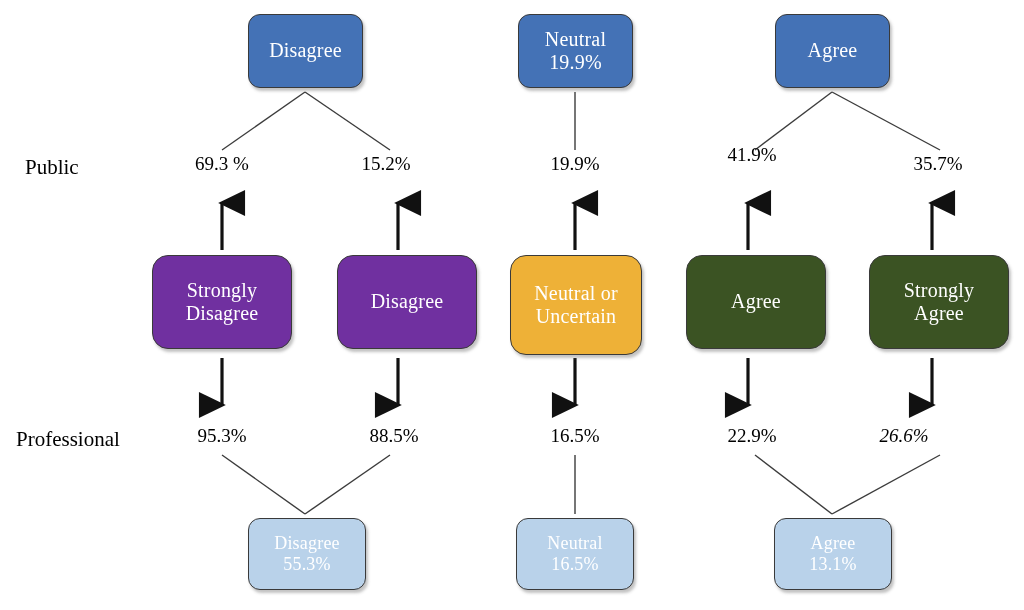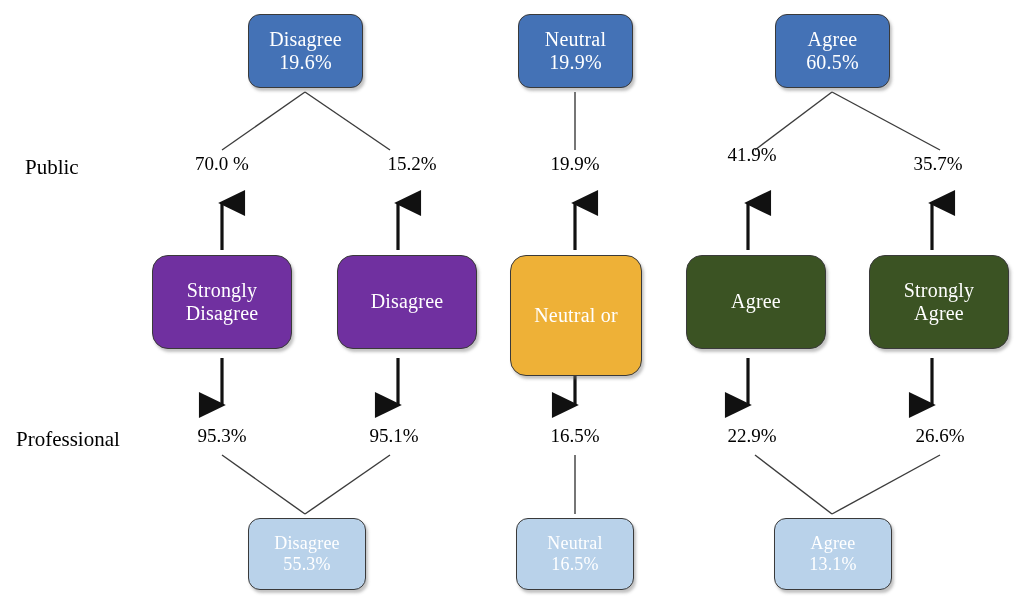"19.6%" span.nval { html: <span>19.6%</span> -> none }
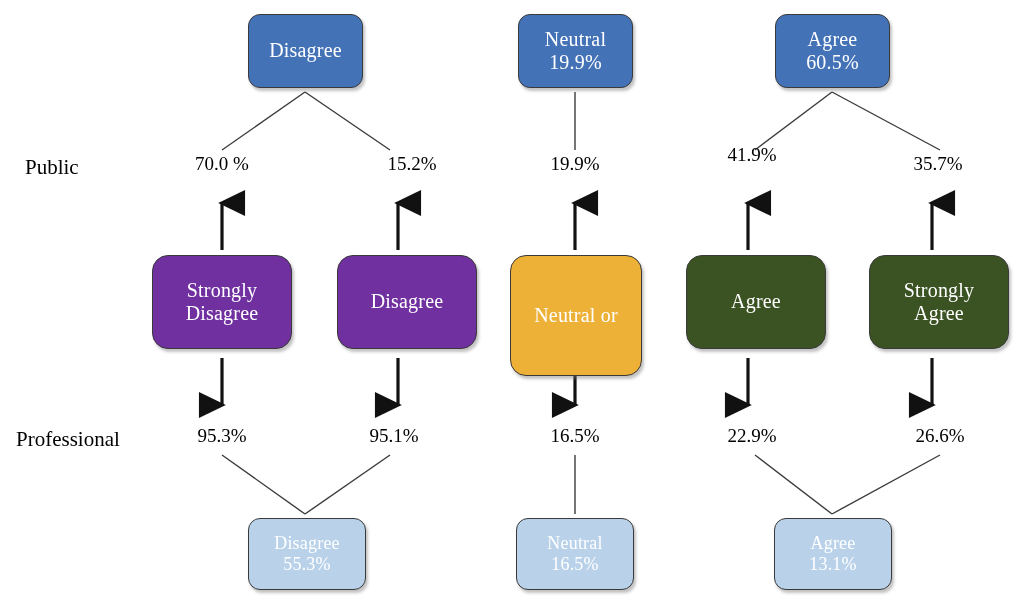"60.5%" span.nval { html: <span>60.5%</span> -> none }
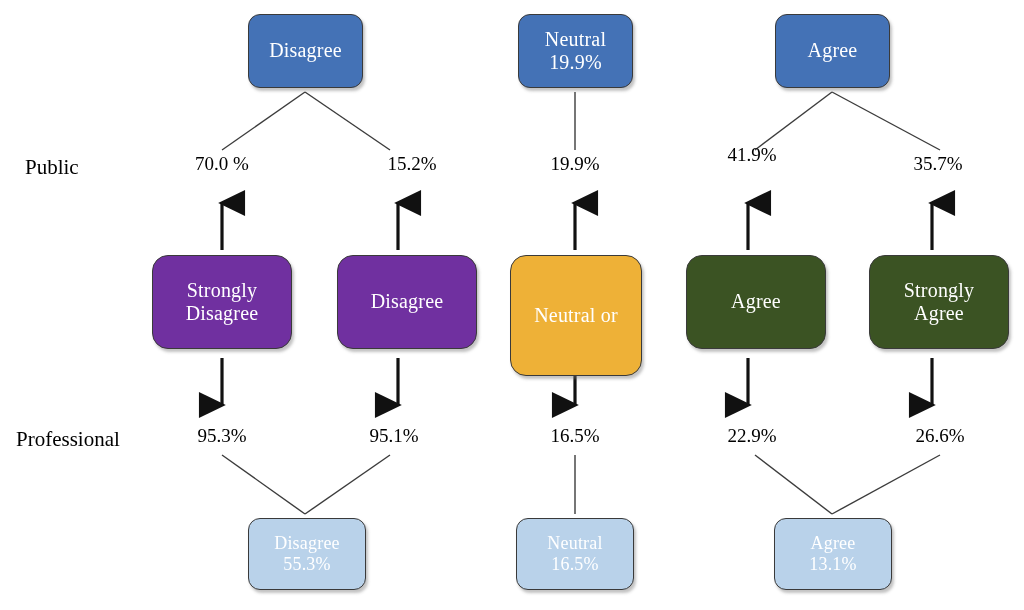"70.0 %" div.pct { text: 70.0 -> 69.3 }
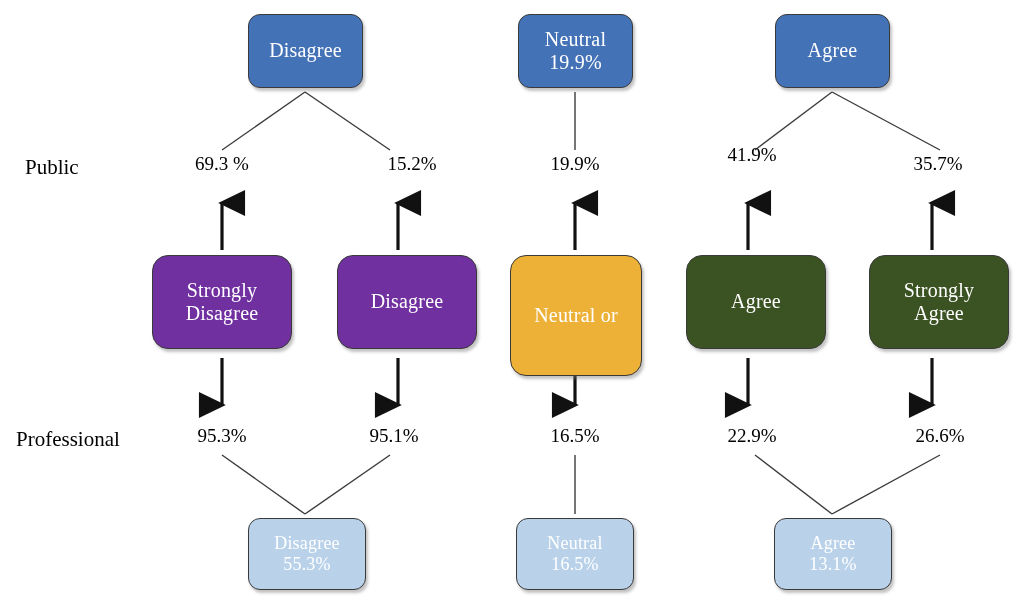"15.2%" div.pct { left: 412px -> 386px }
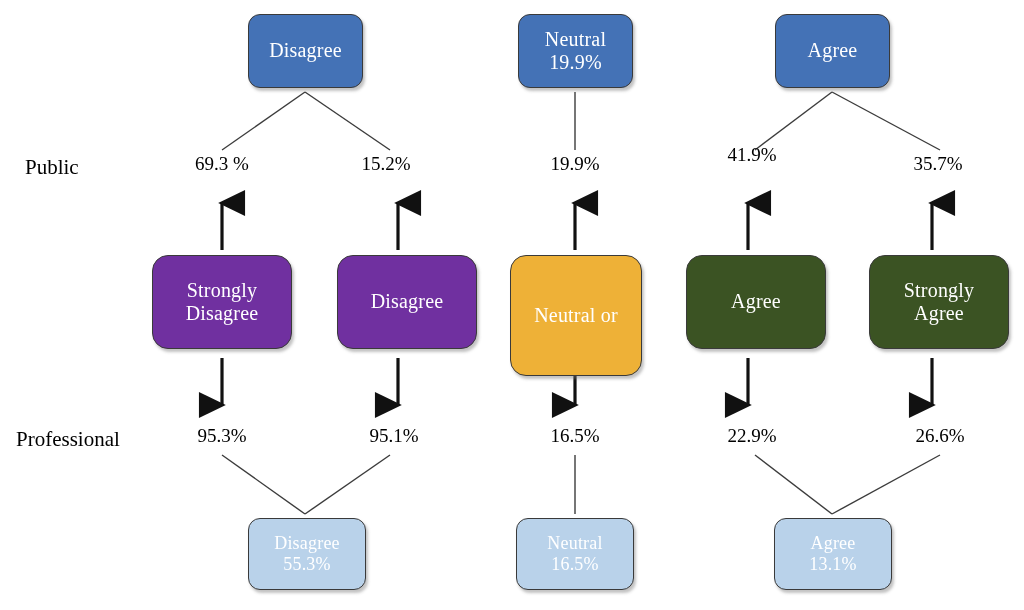"Neutral or" div.node { height: 121px -> 100px }
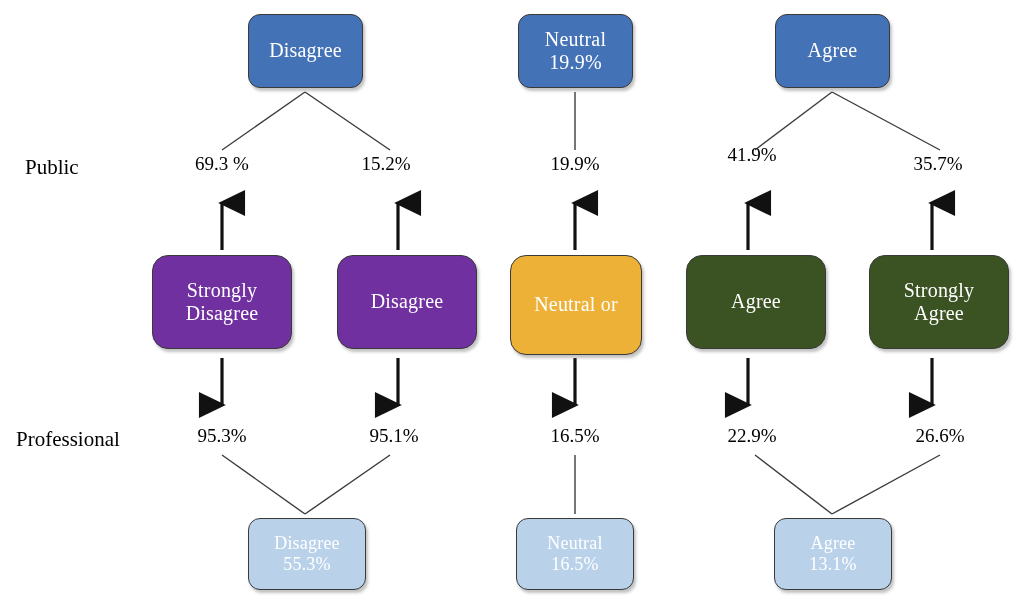"Uncertain" span { html: none -> <span>Uncertain</span> }
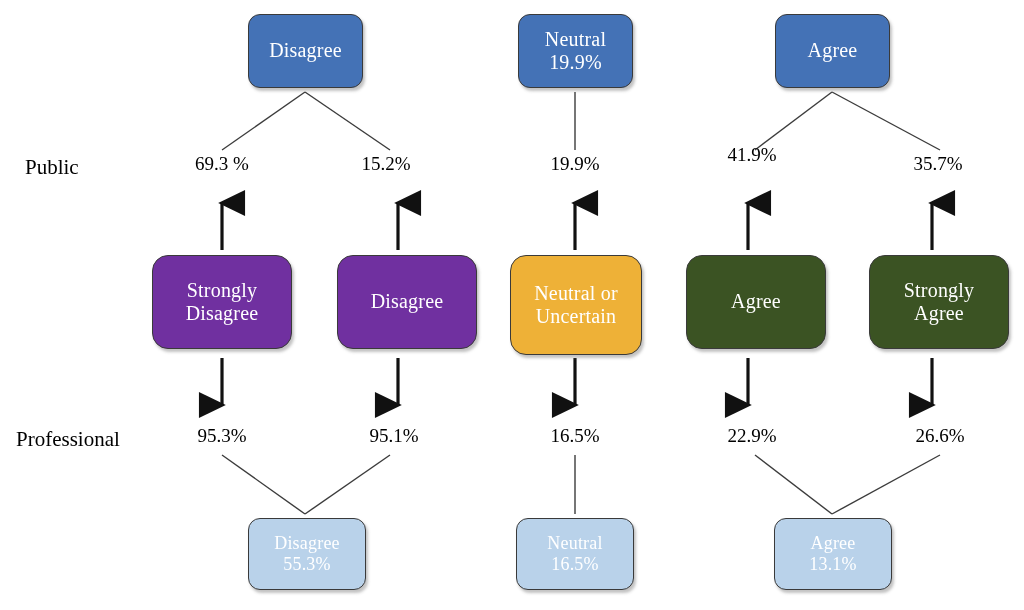"95.1%" div.pct { text: 95.1% -> 88.5% }
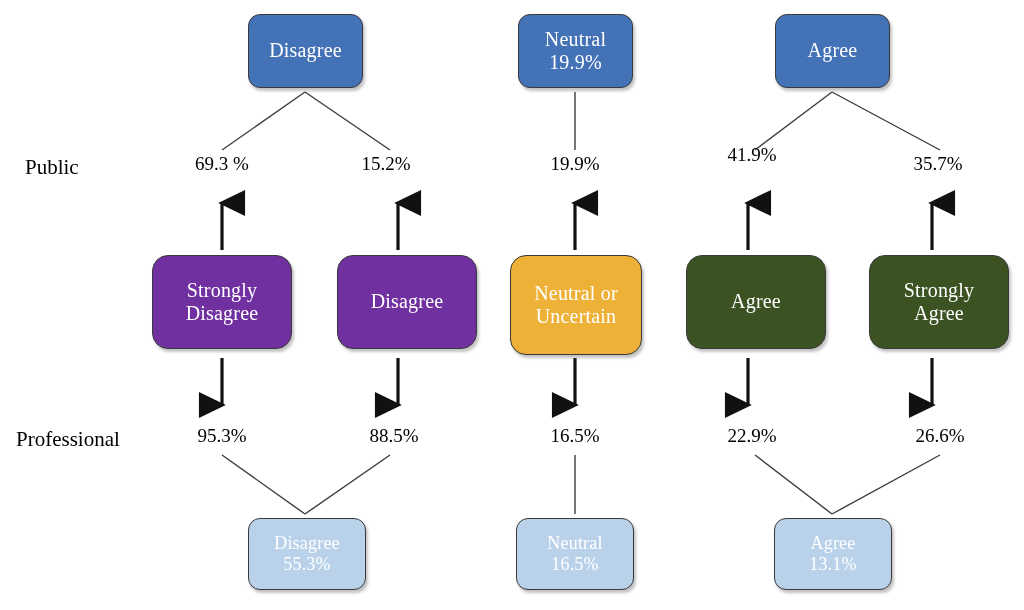"26.6%" div.pct { font-style: none -> italic; left: 940px -> 904px }
